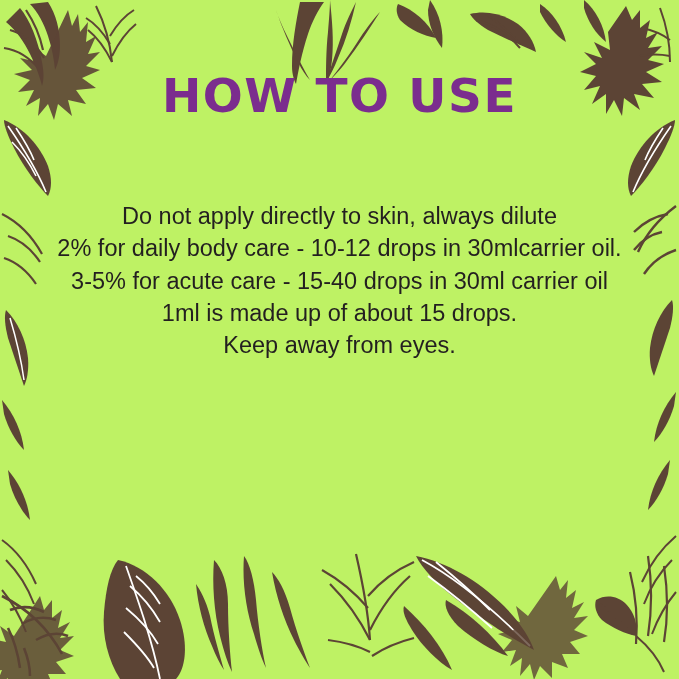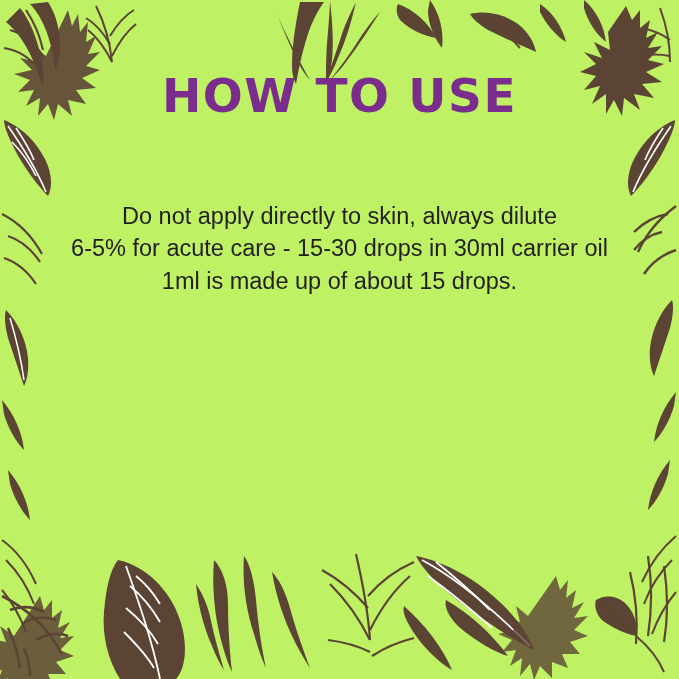"2% for daily body care" p { html: none -> <p>2% for daily body care - 10-12 drops in 30mlcarrier oil.</p> }
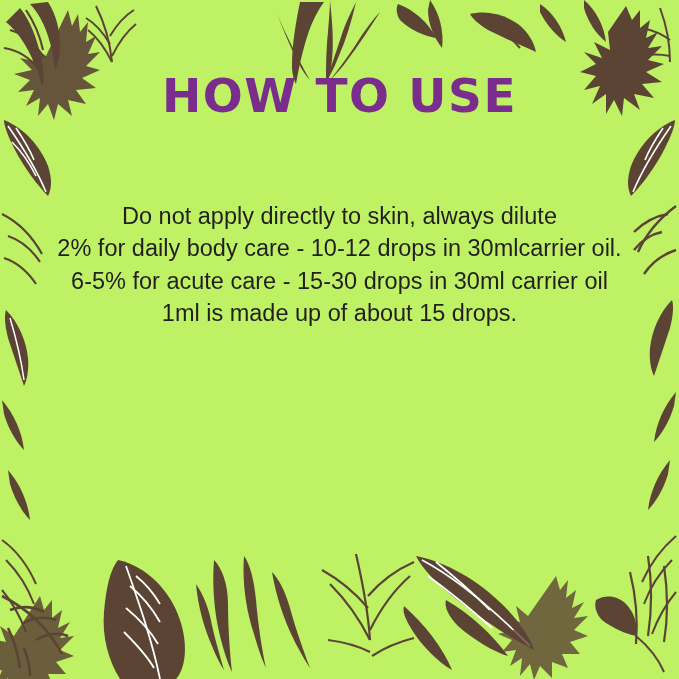"6-5% for acute care -" p { text: 6-5% for acute care - 15-30 -> 3-5% for acute care - 15-40 }
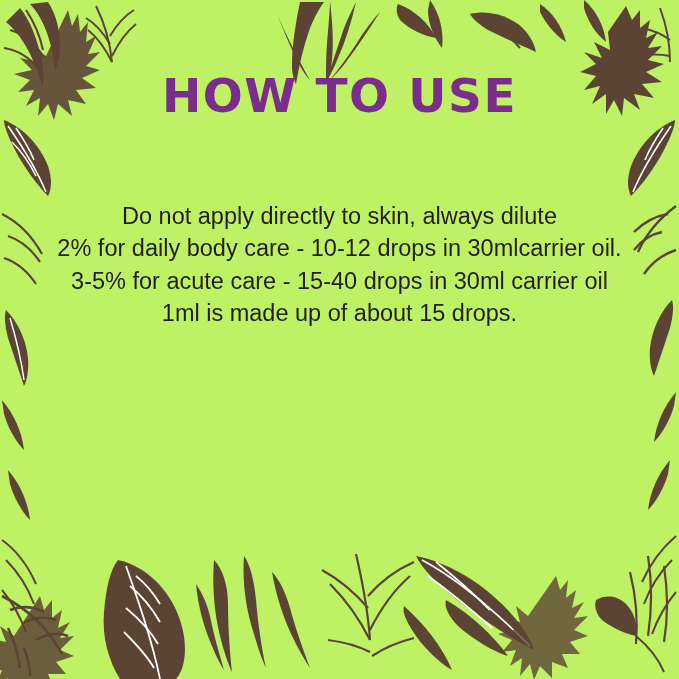"Keep away from eyes." p { html: none -> <p>Keep away from eyes.</p> }
